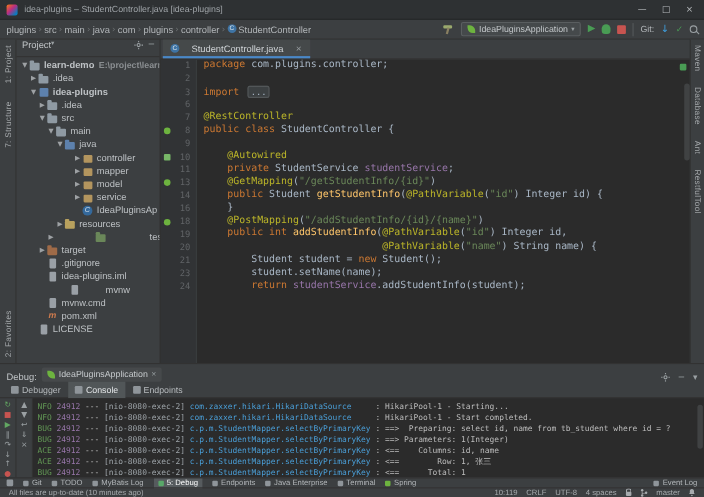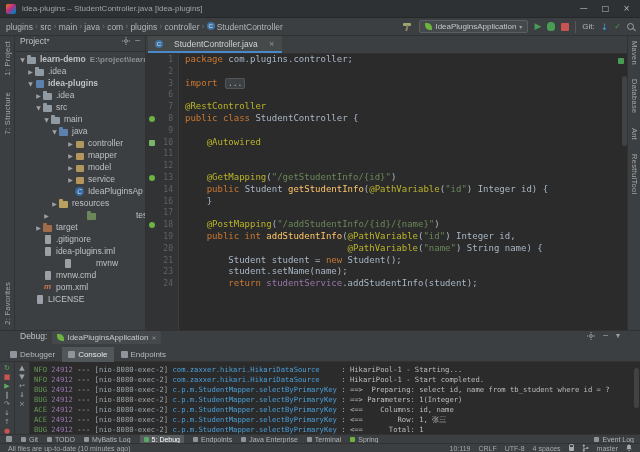"private StudentService studentService;" span.ltxt { html: none -> <span><span> </span><span>private </span><span>StudentService </span><span>studentService</span><span>;</span></span> }
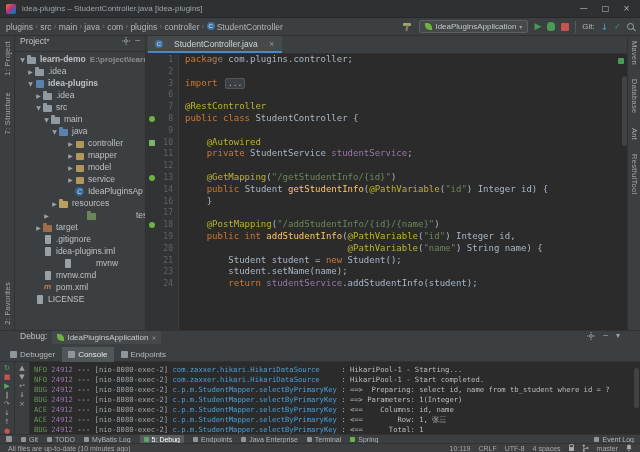"12" div.cl { html: <div> <span> <span>12</span> </span> <span></span> </div> -> none }
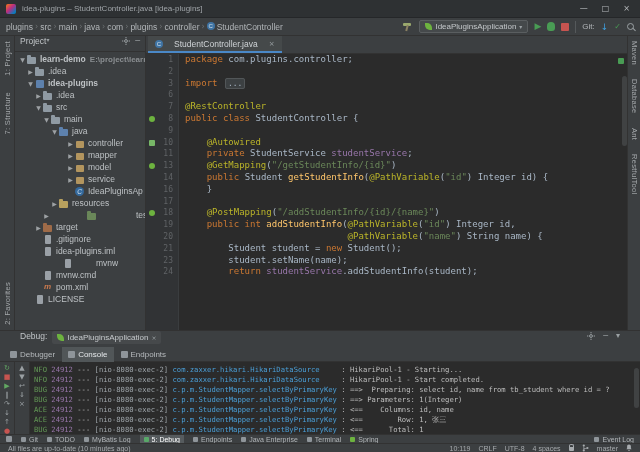"17" div.cl { html: <div> <span> <span>17</span> </span> <span></span> </div> -> none }
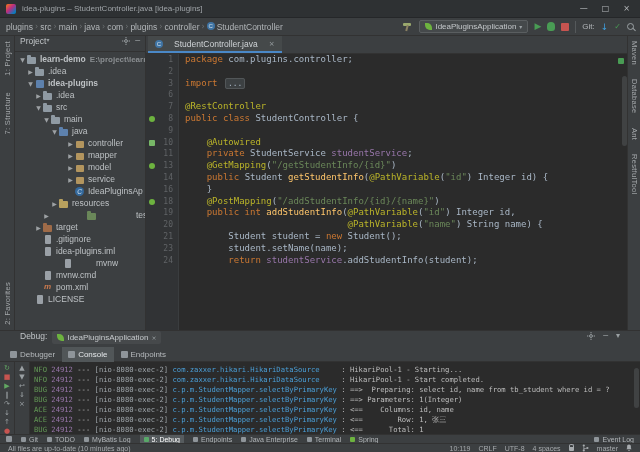"Debug:" .dbg-header { align-items: flex-start -> flex-end; padding: 0 20px -> 0 6px }
